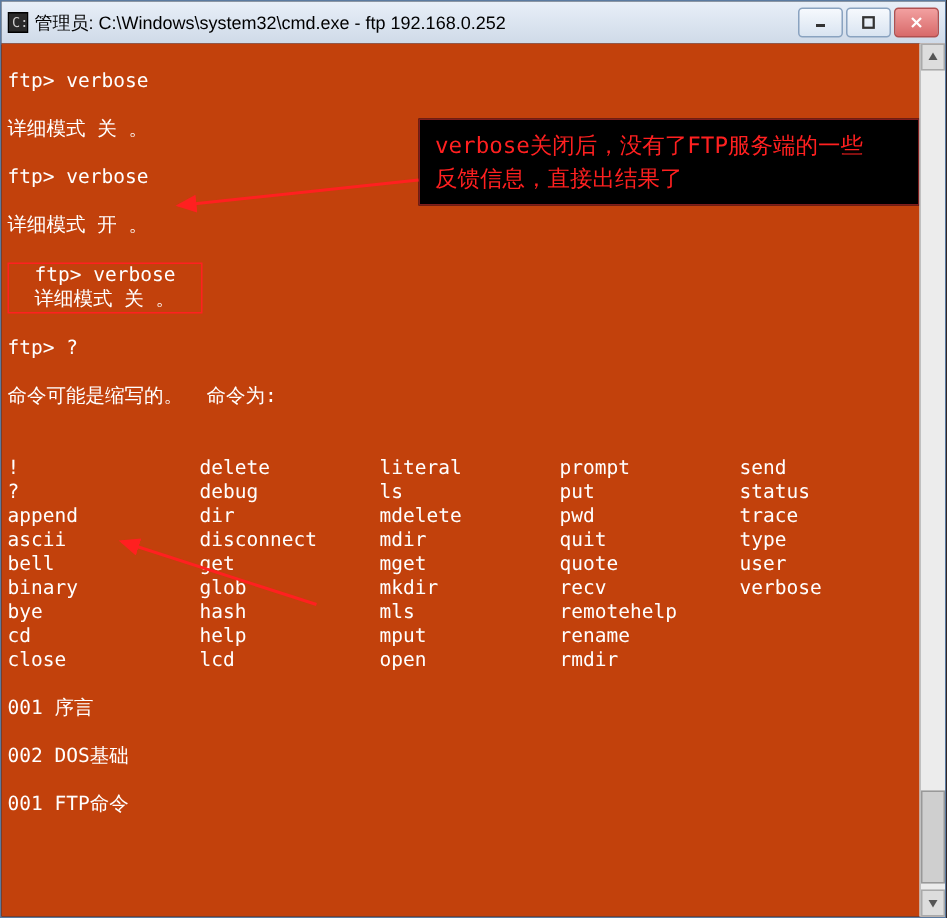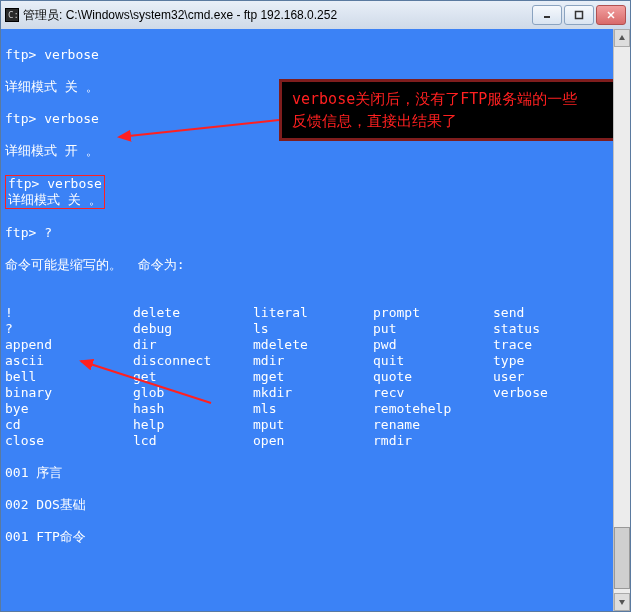"ftp> verbose" .terminal { background: #3b82f6 -> #c2410c }
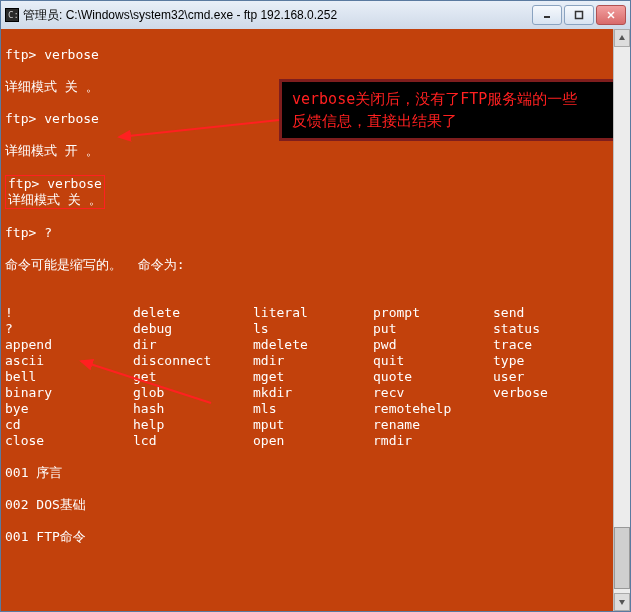"verbose关闭后，没有了FTP服务端的一些" .note { border: 3px solid #7f1d1d -> 1px solid #7f1d1d }
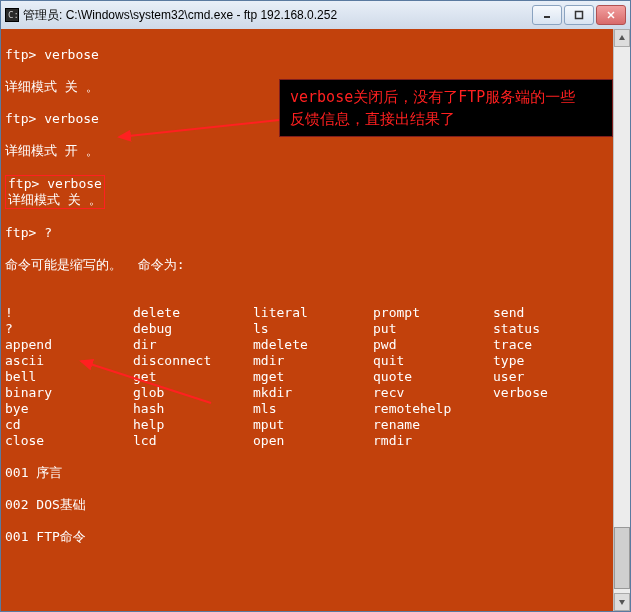"ftp> verbose 详细模式 关 。" .redbox { padding: 0 2px -> 0 17px }
